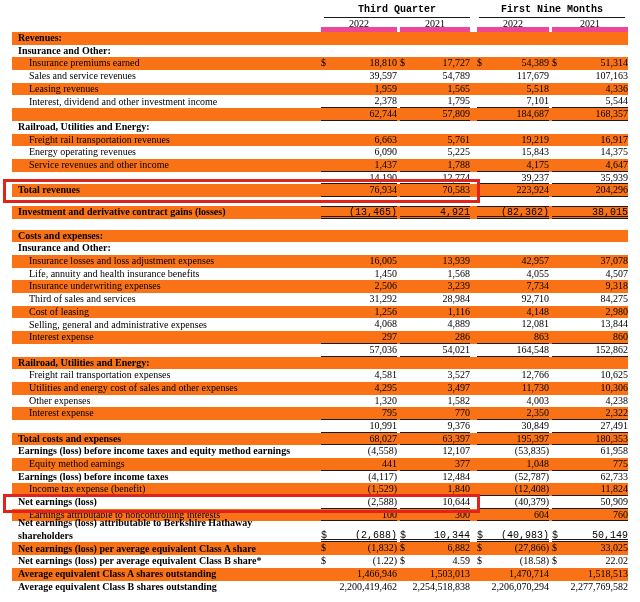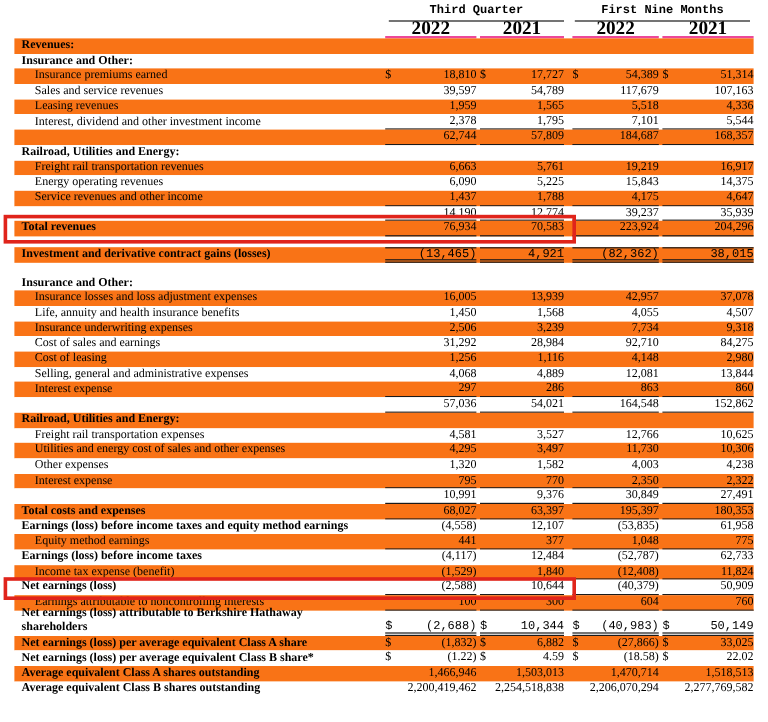"2022" .ycell { border-bottom: 2px solid #ec4899 -> 5px solid #ec4899; font-size: 16px -> 10px; font-weight: bold -> normal }
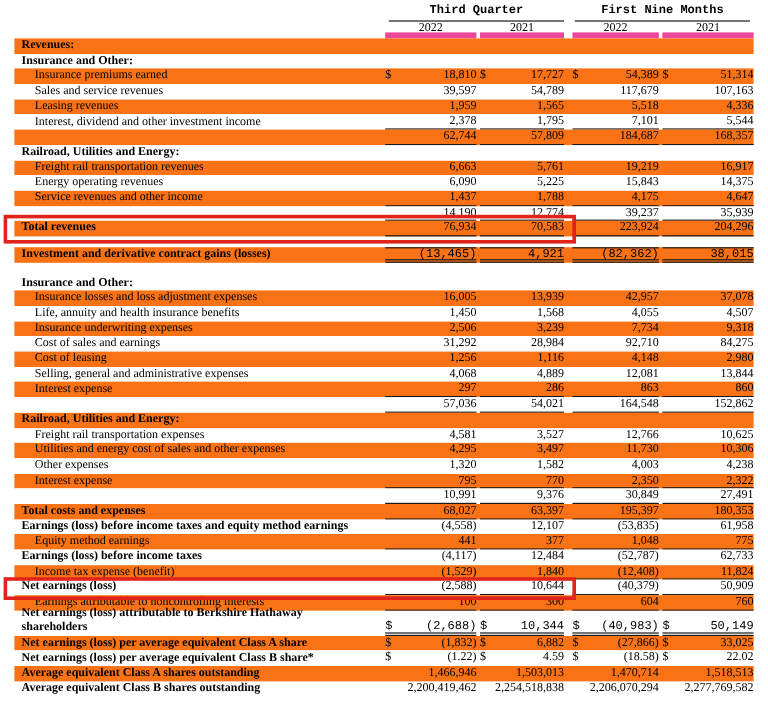"Costs and expenses:" div.row { html: none -> <div> <div>Costs and expenses:</div> <div> <div></div> </div> <div> <div></div> </div> <div> <div></div> </div> <div> <div></div> </div> </div> }
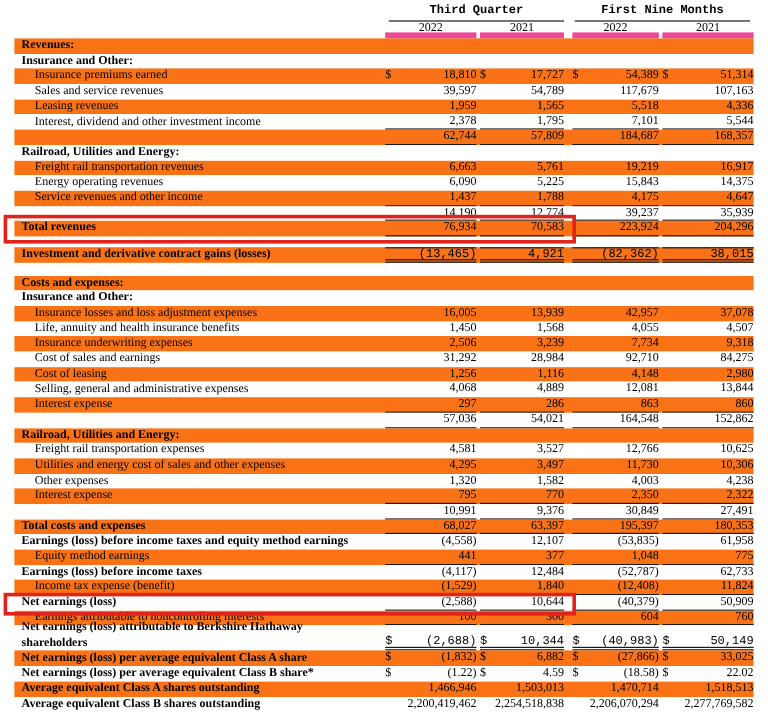"Cost of sales and earnings" div.label { text: Cost of sales and earnings -> Third of sales and services }
